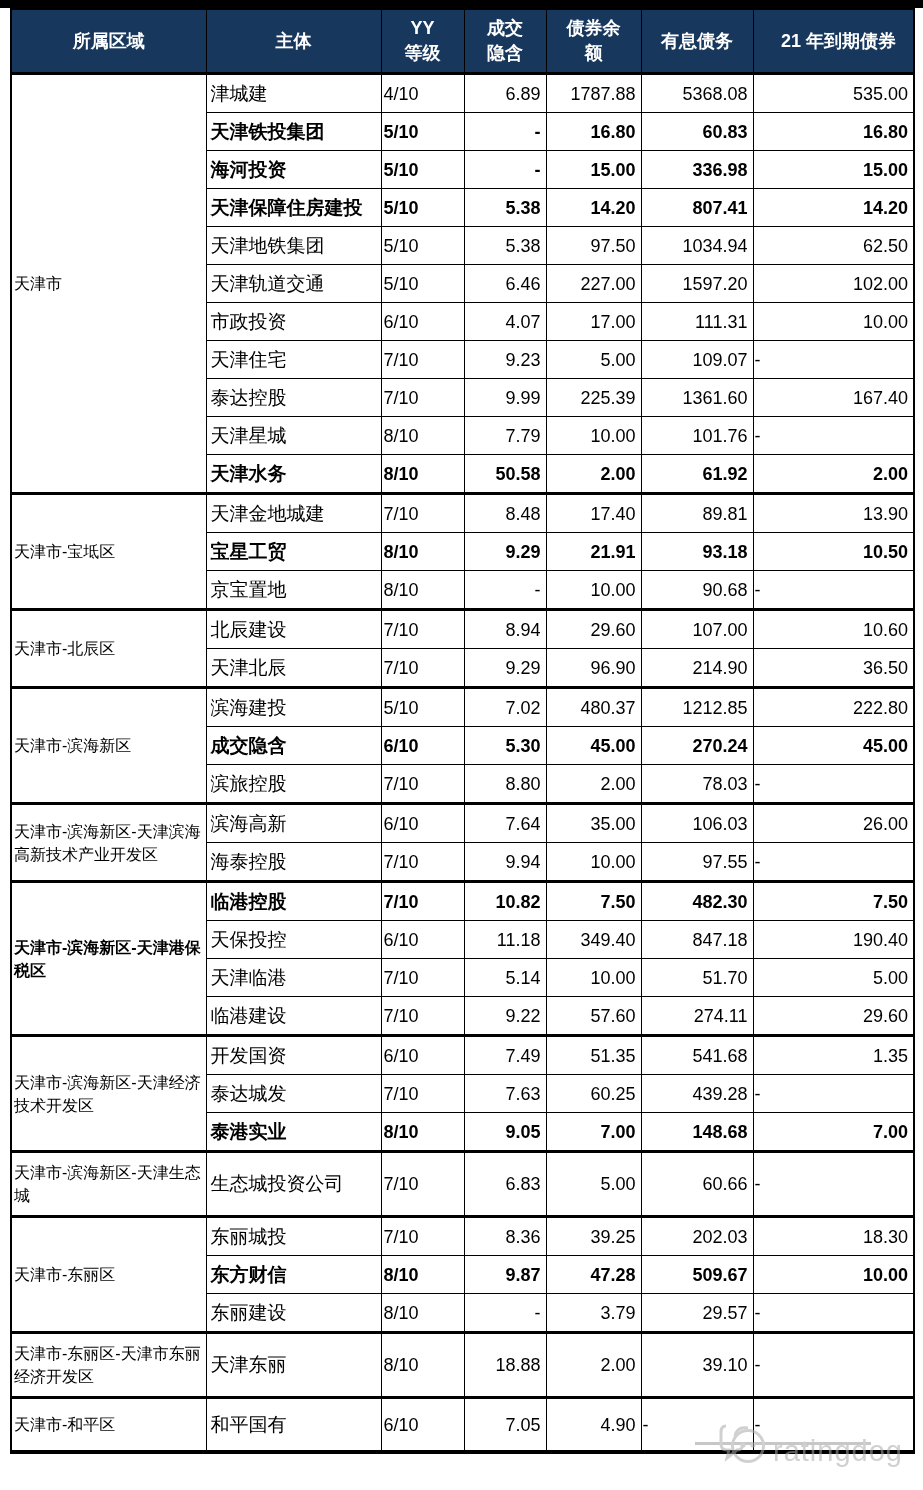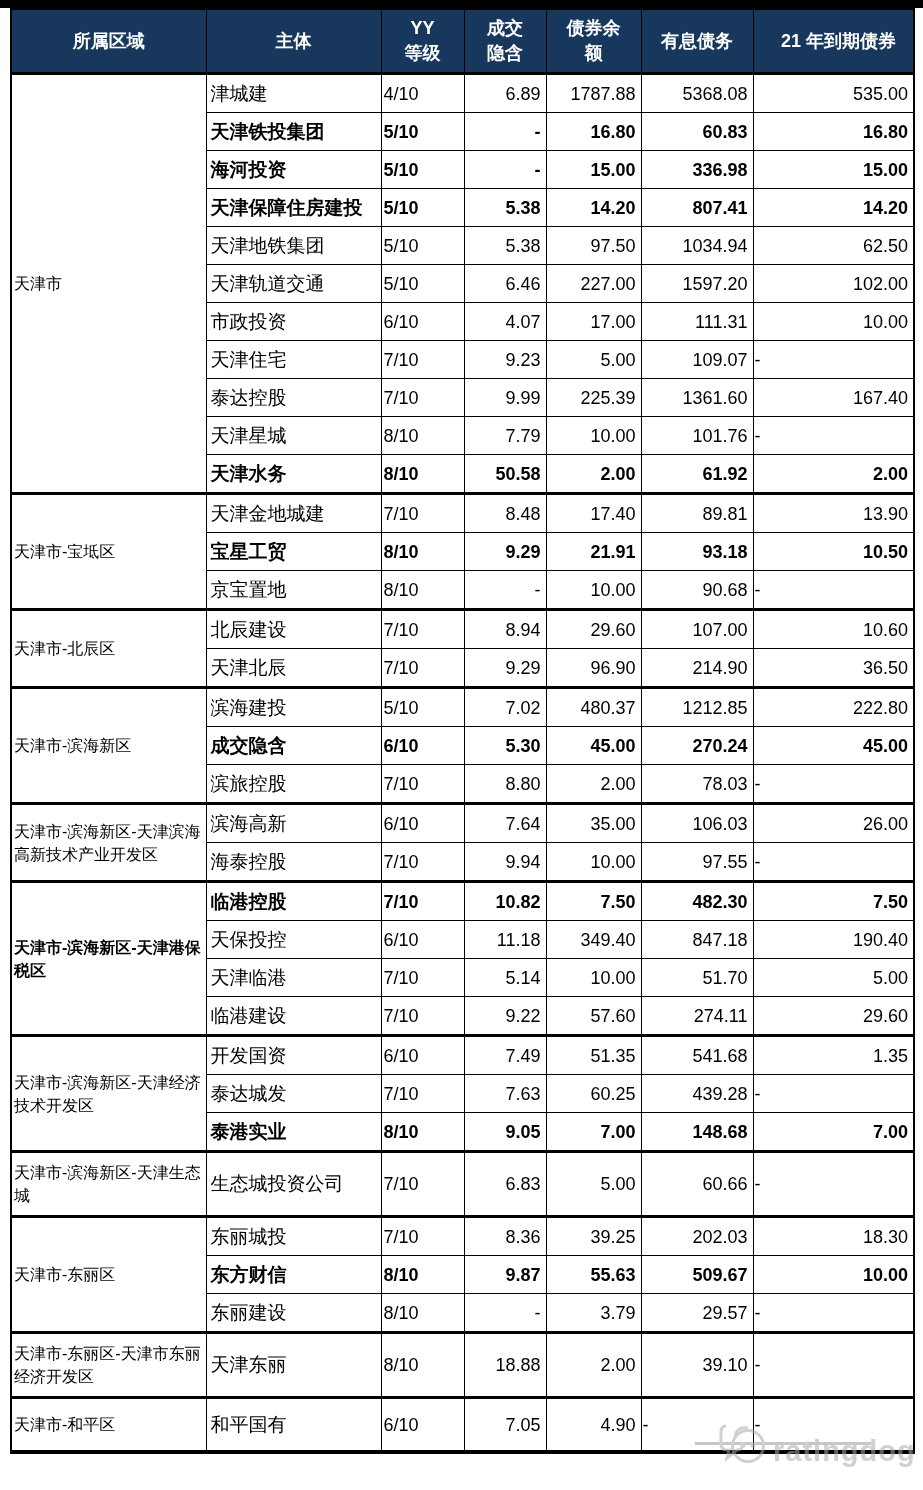"55.63" td.num { text: 55.63 -> 47.28 }
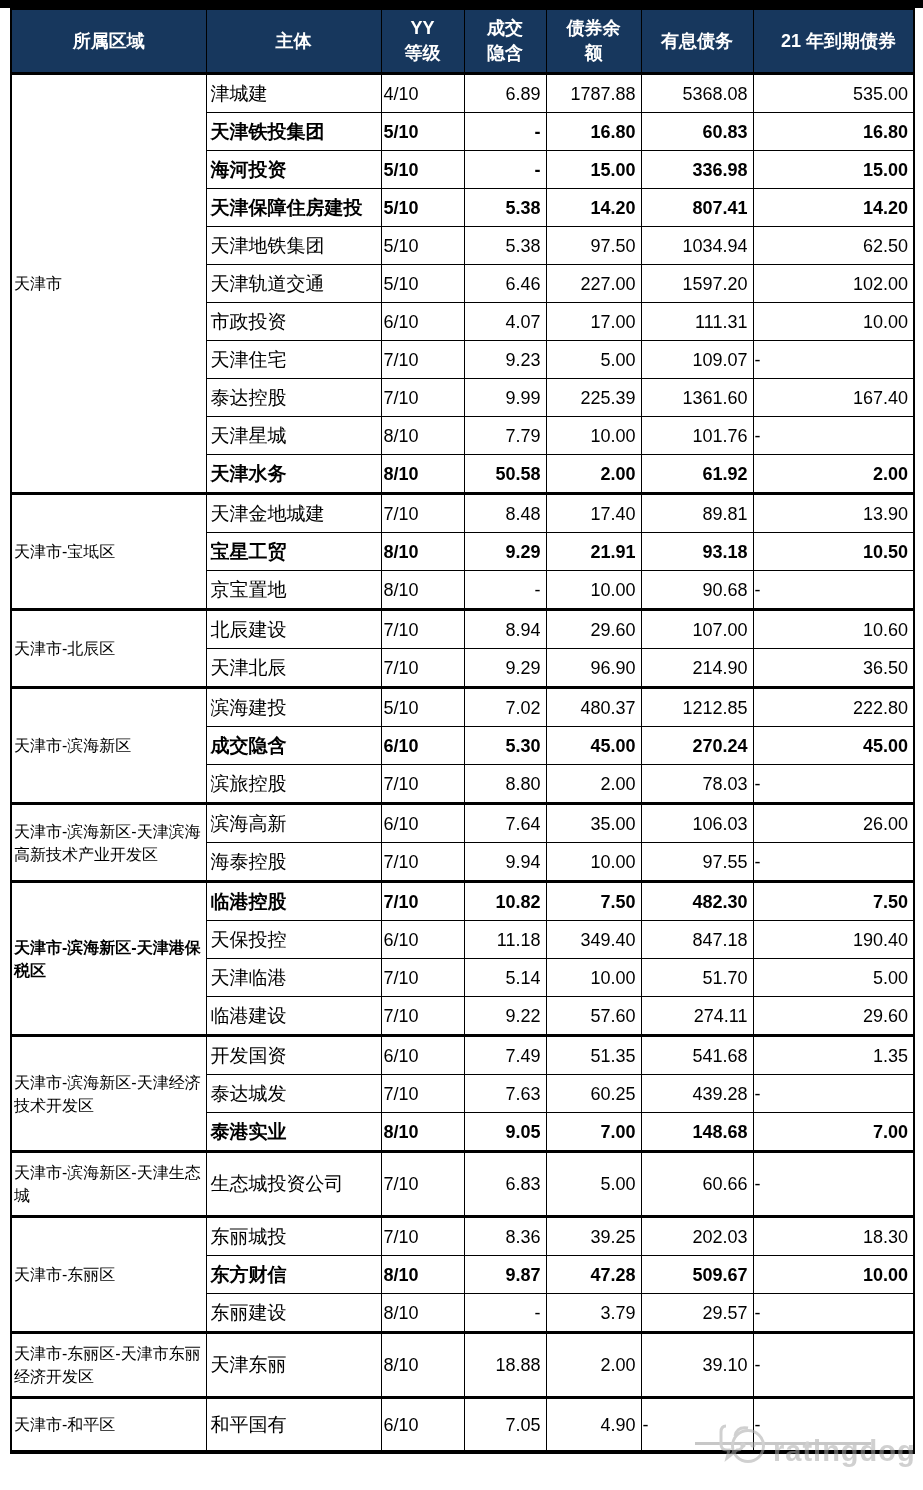"ratingdog" .wm-text { font-weight: 700 -> 400 }
